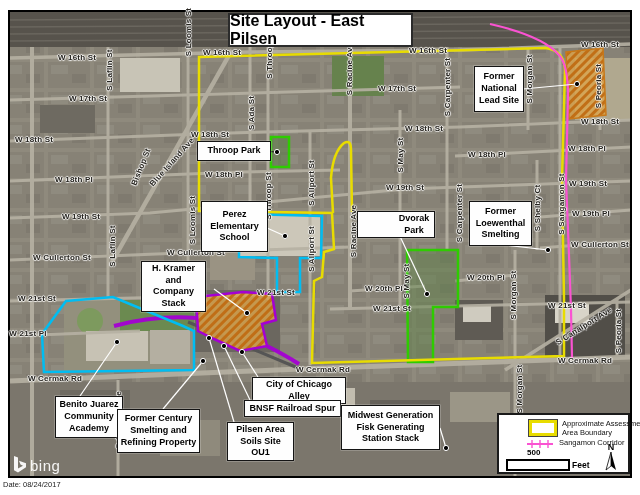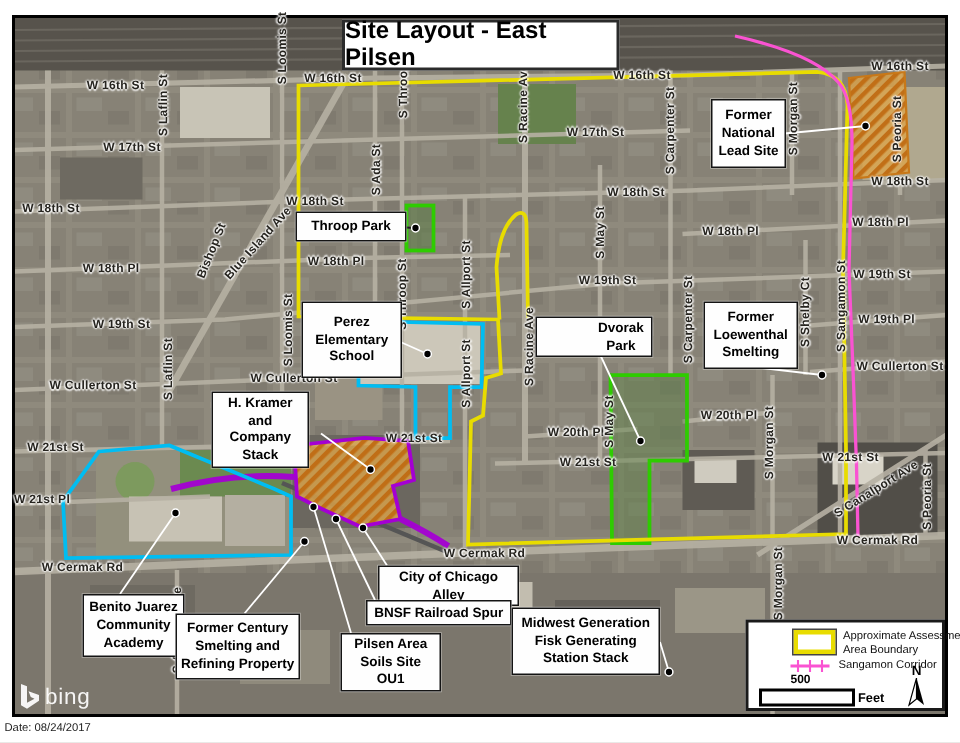"bing" #bing { align-items: flex-start -> center }
